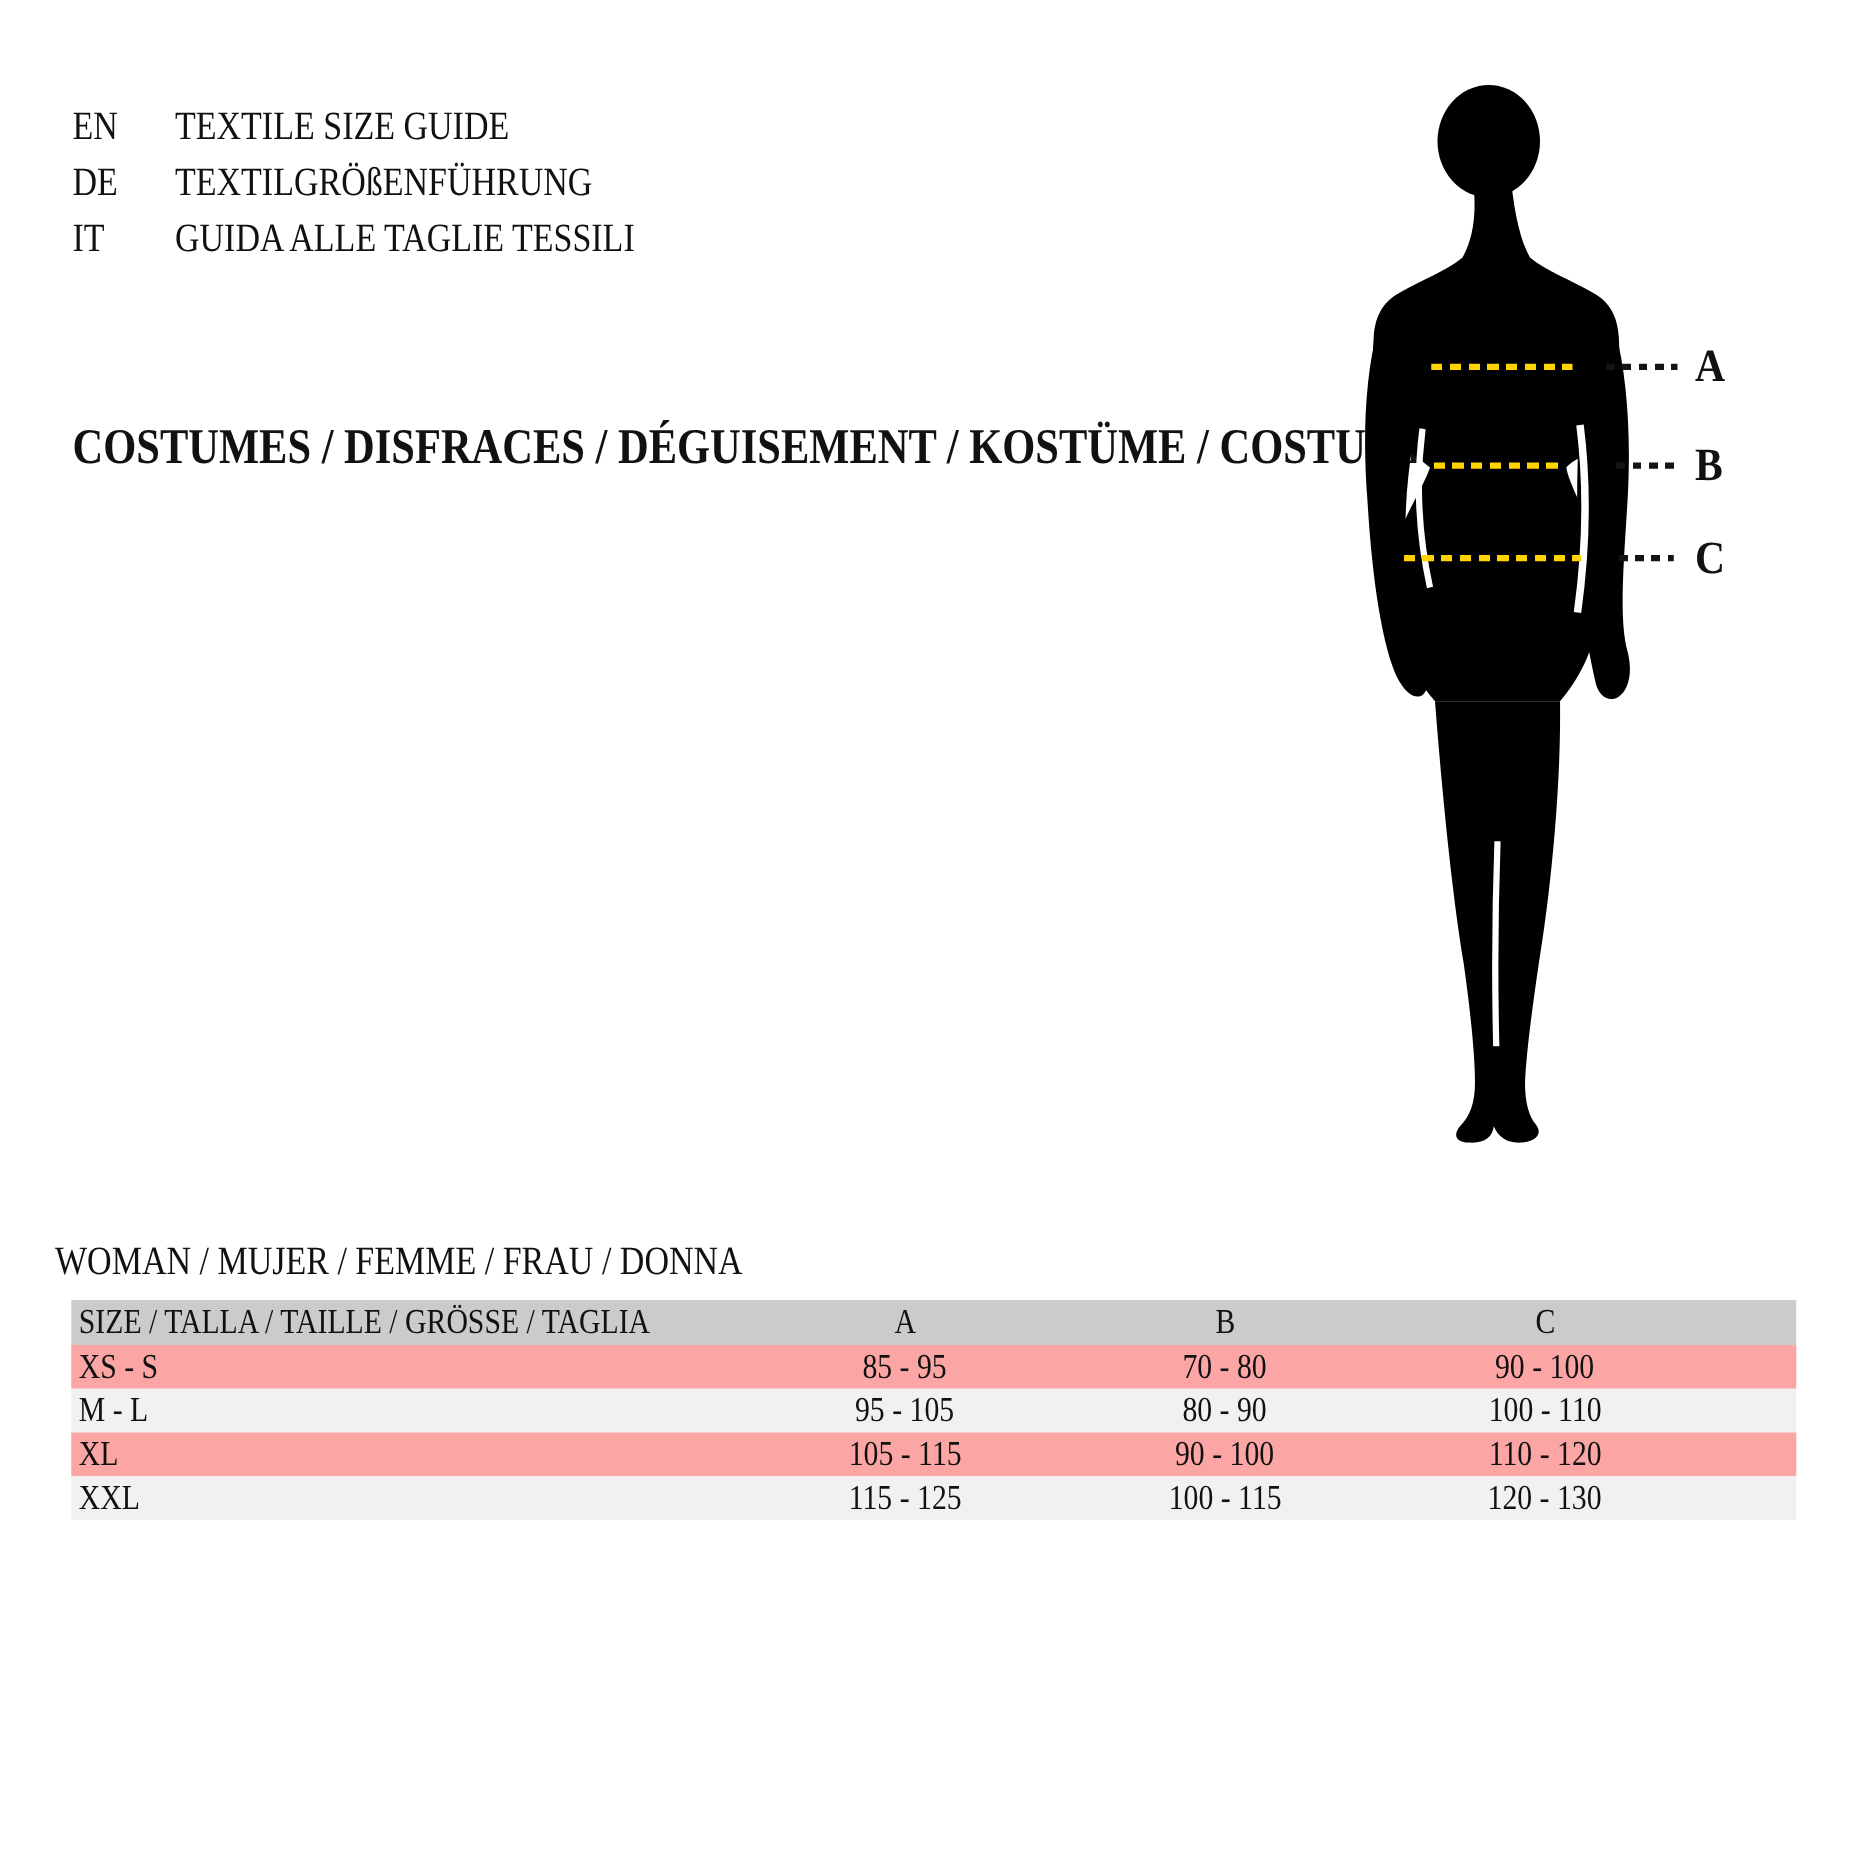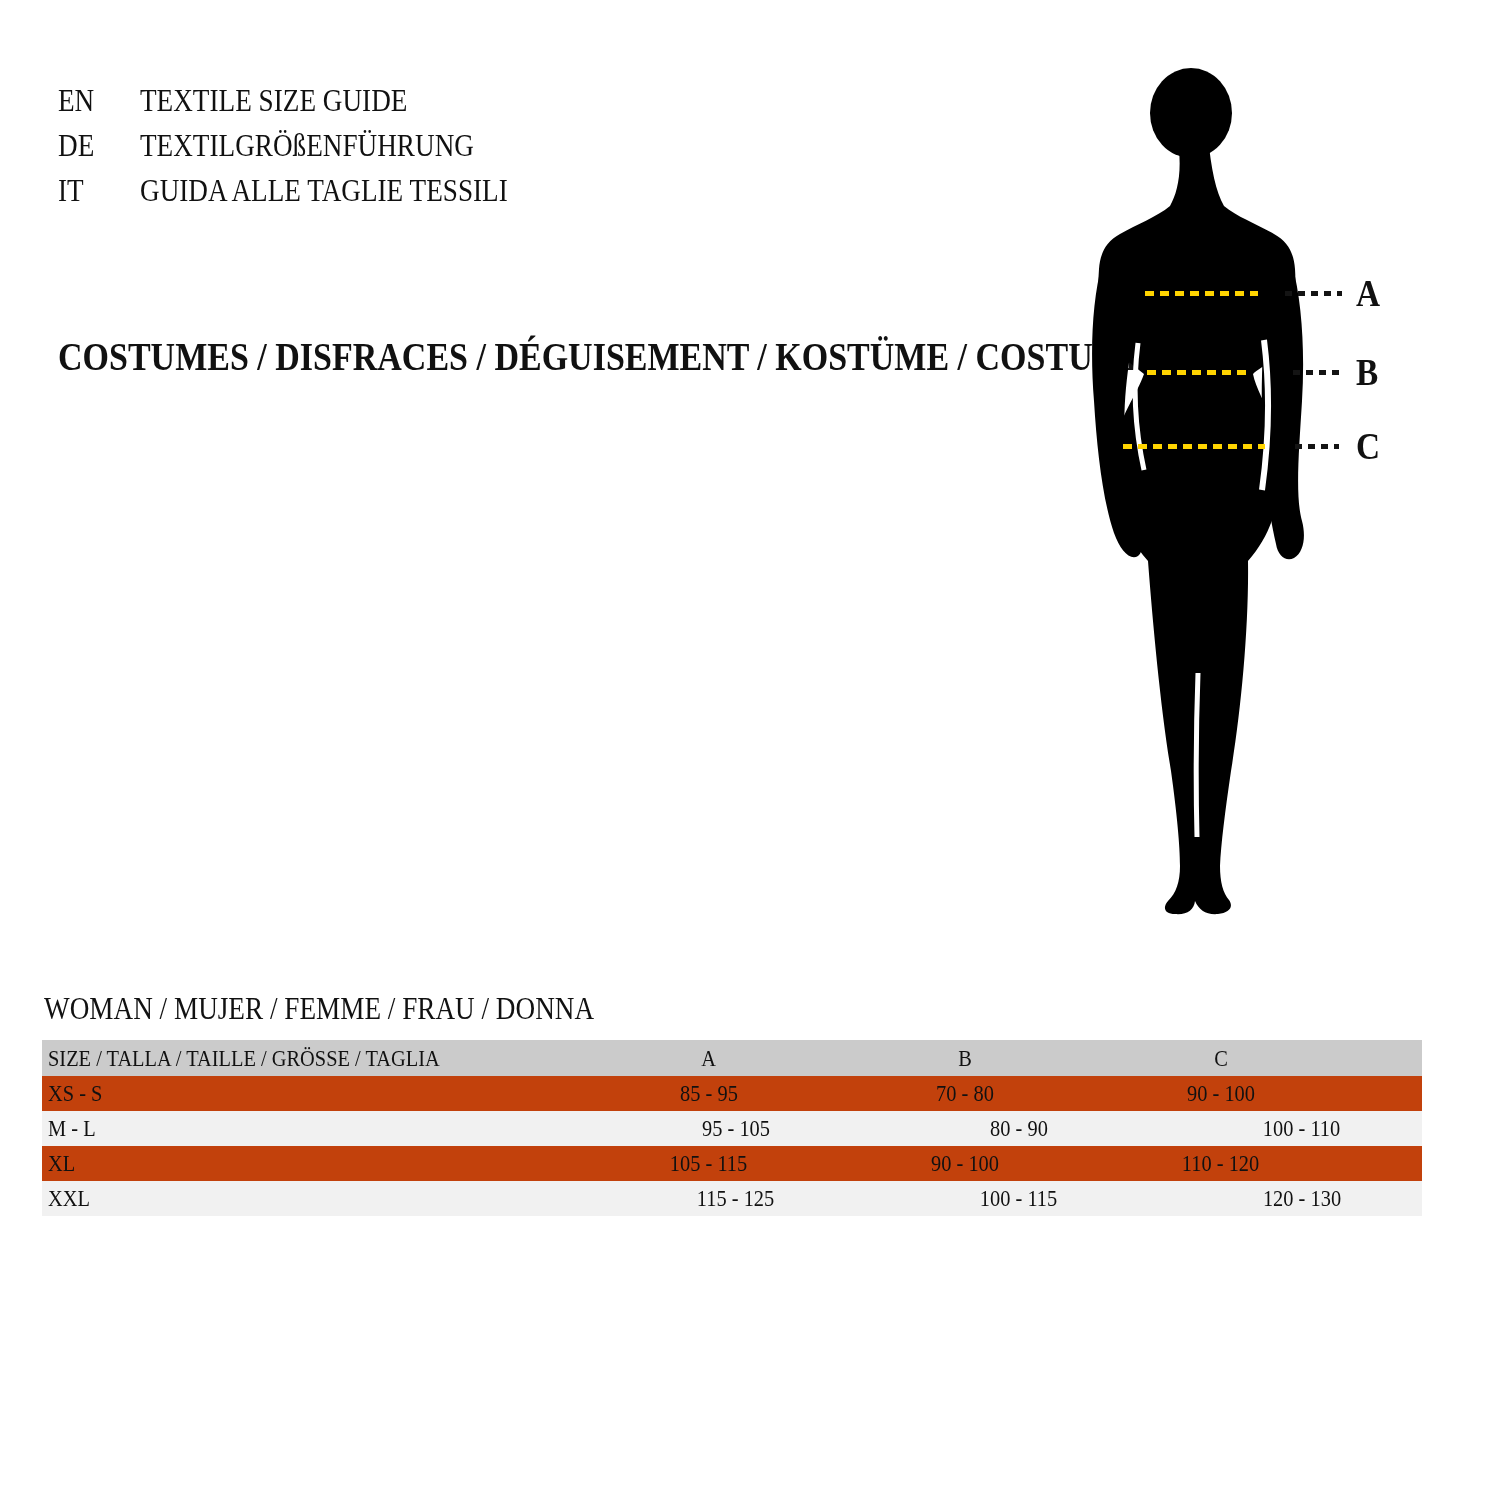"SIZE / TALLA / TAILLE" .table { font-size: 24px -> 28px; left: 42px -> 57px }
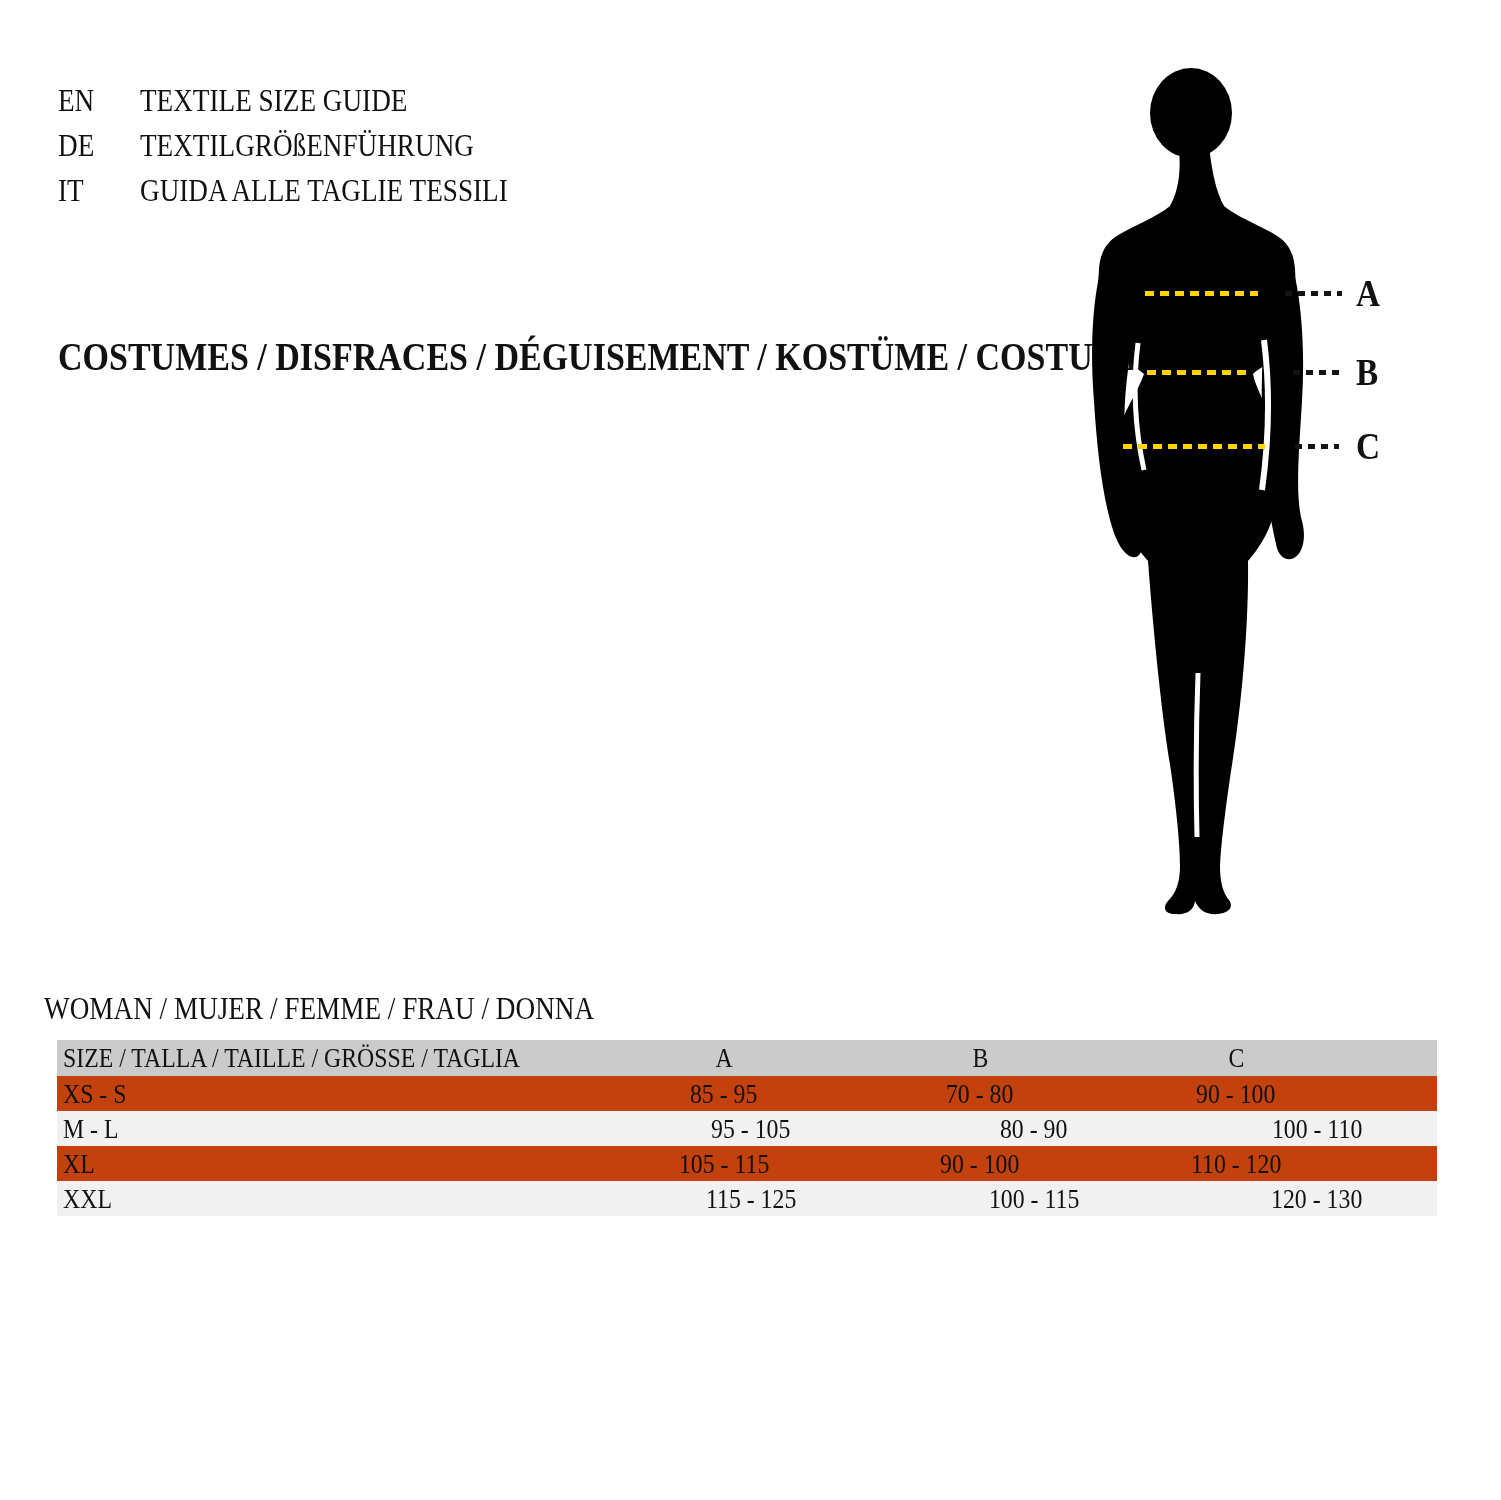"XS - S" .drow { background: #c2410c -> #fca5a5 }
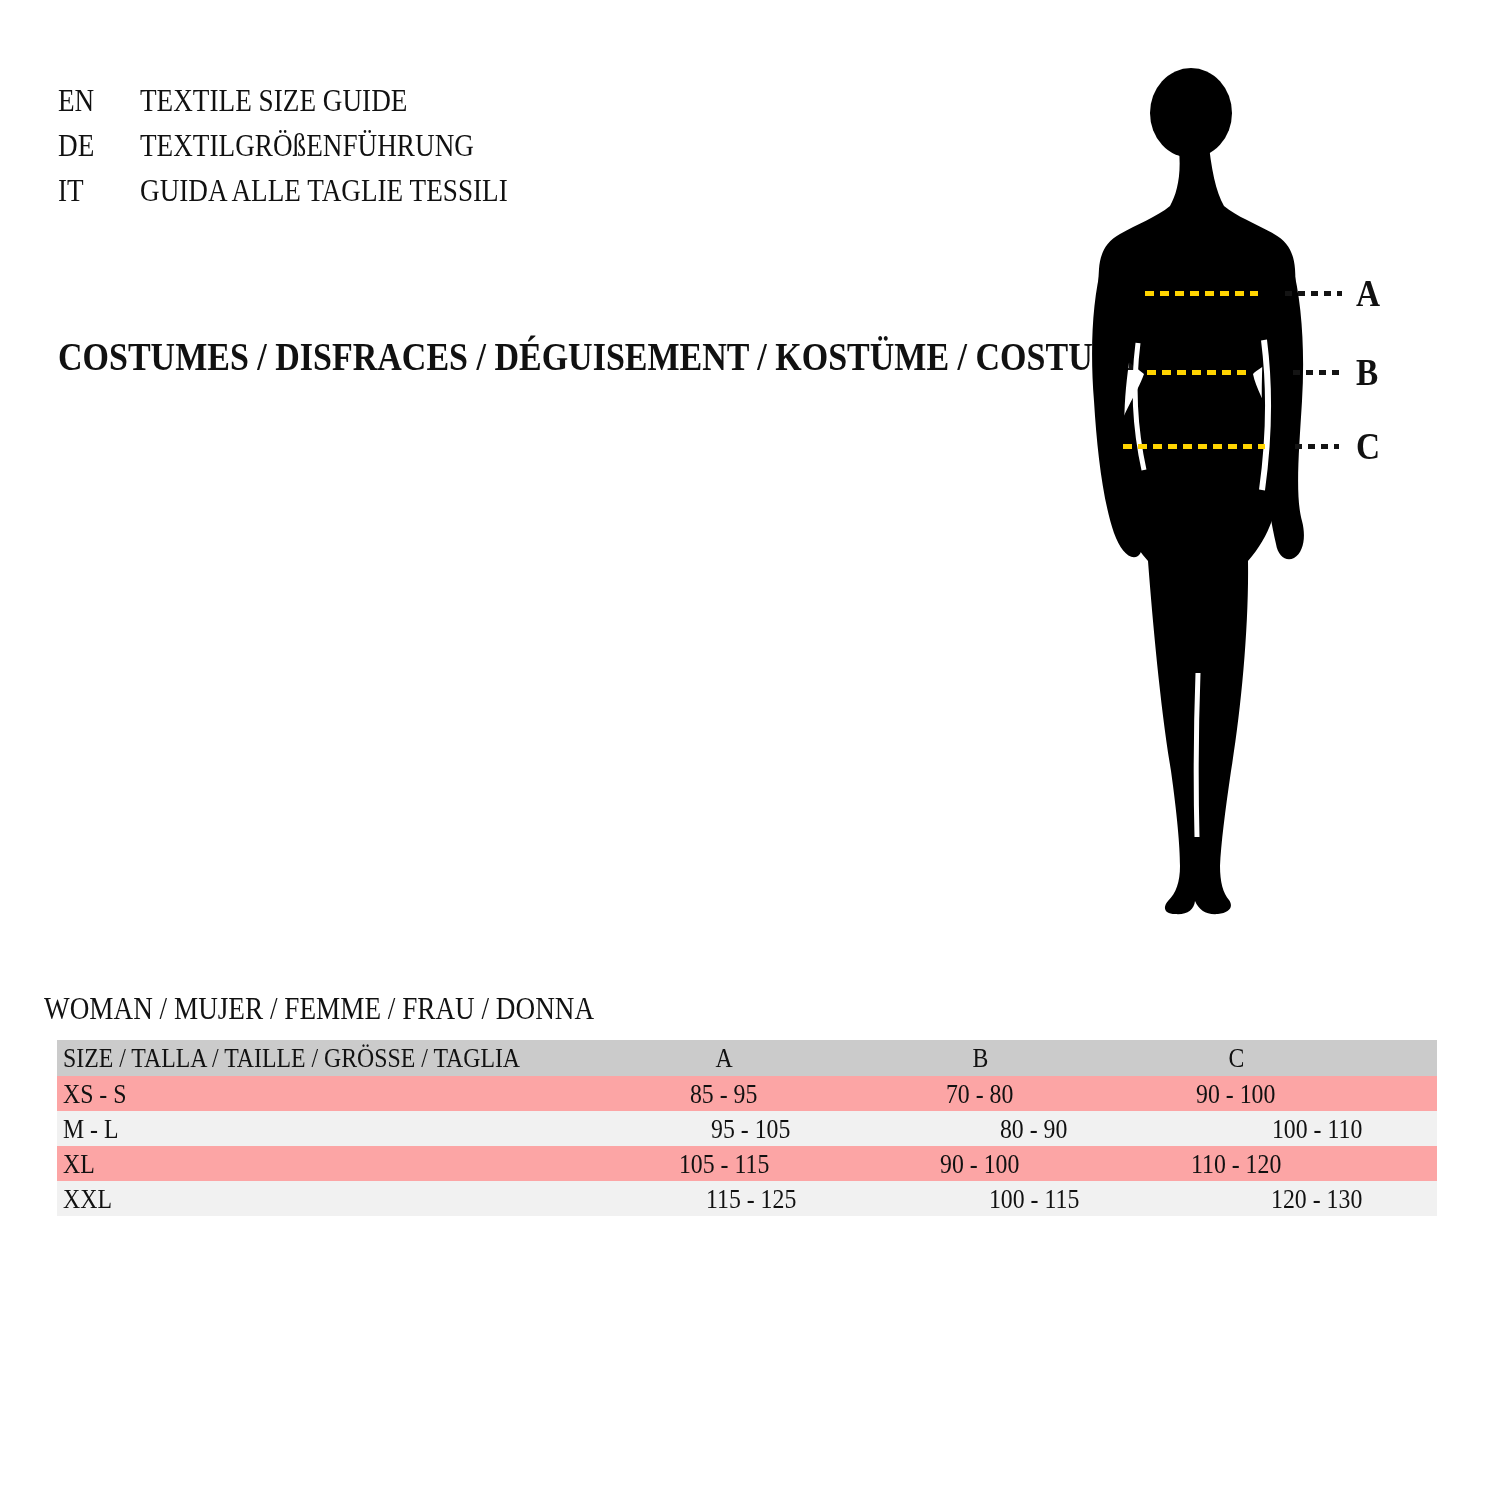"M - L" .drow.alt { gap: 27px -> none }
